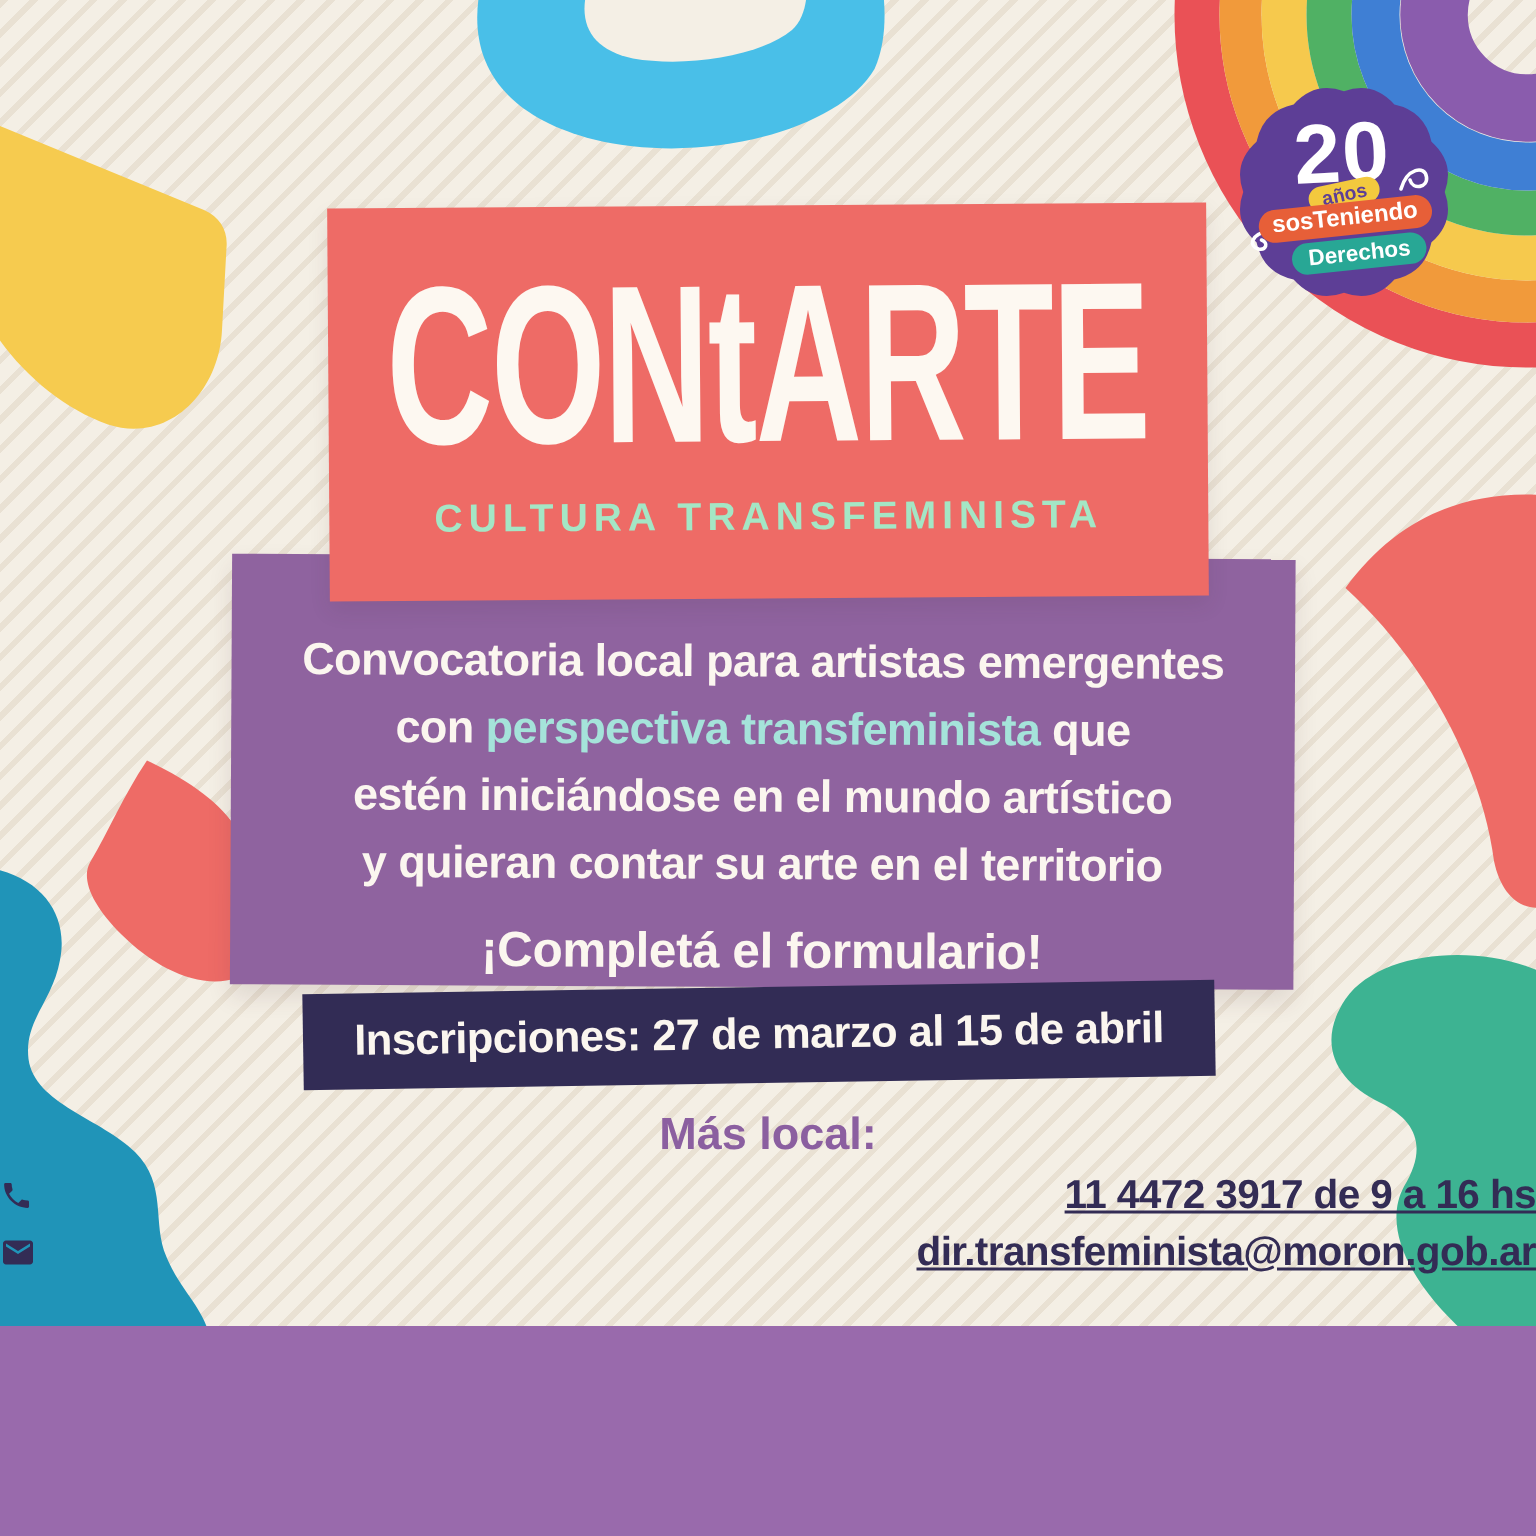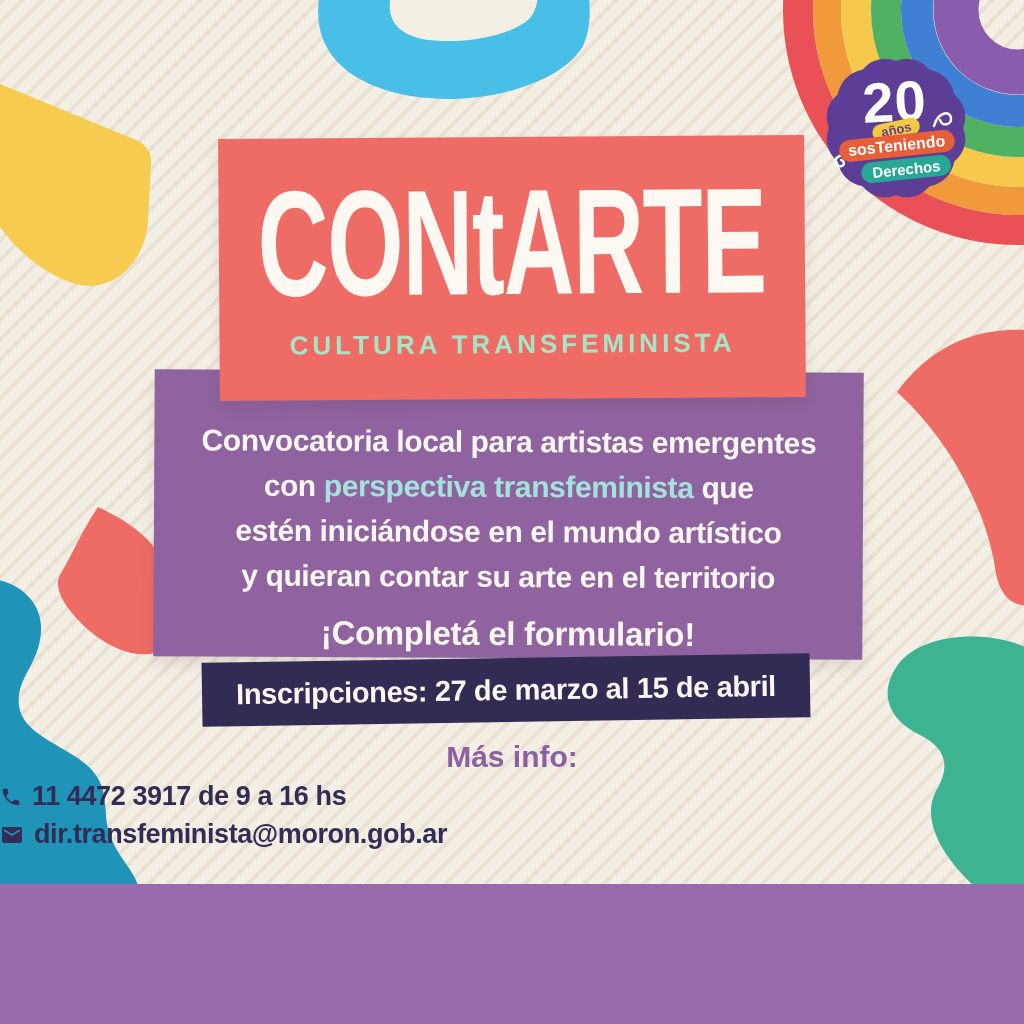"Más info:" div.heading { text: info -> local }
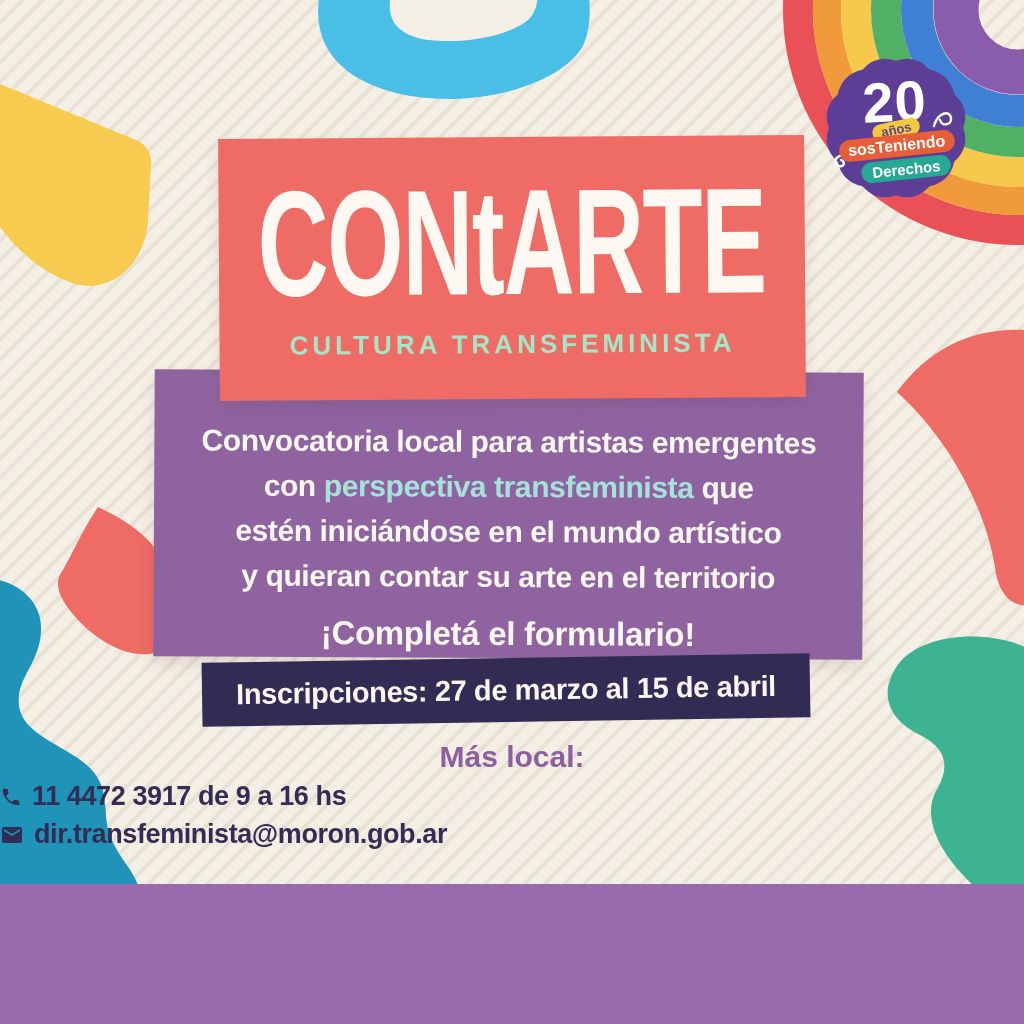"11 4472 3917 de 9" .contact .row { justify-content: flex-start -> space-between; text-decoration: none -> underline }
